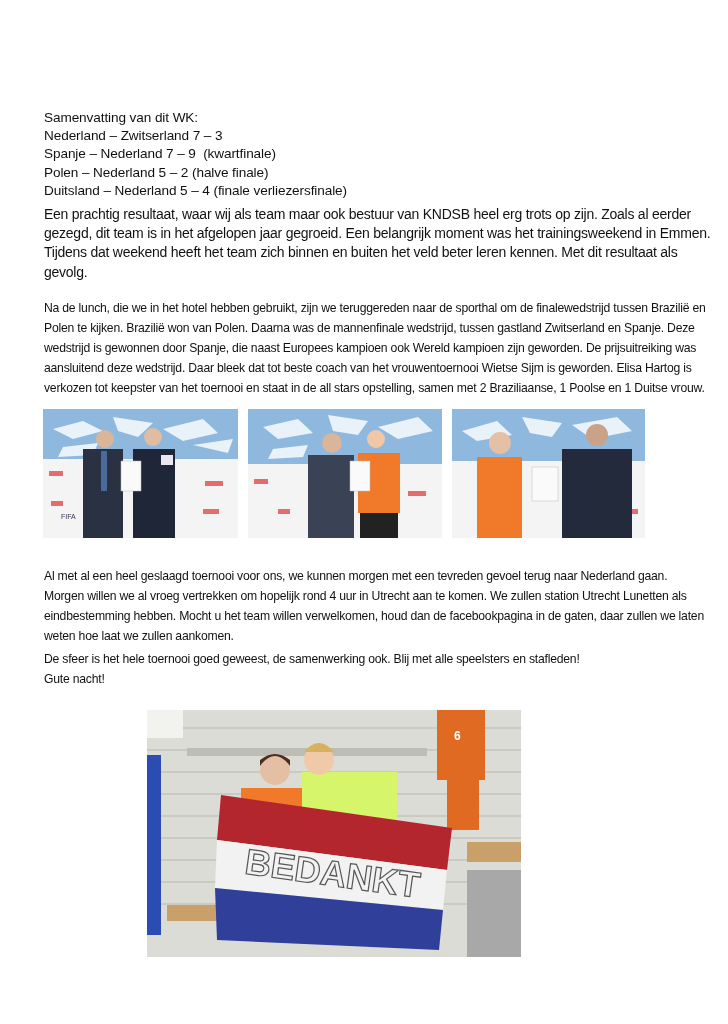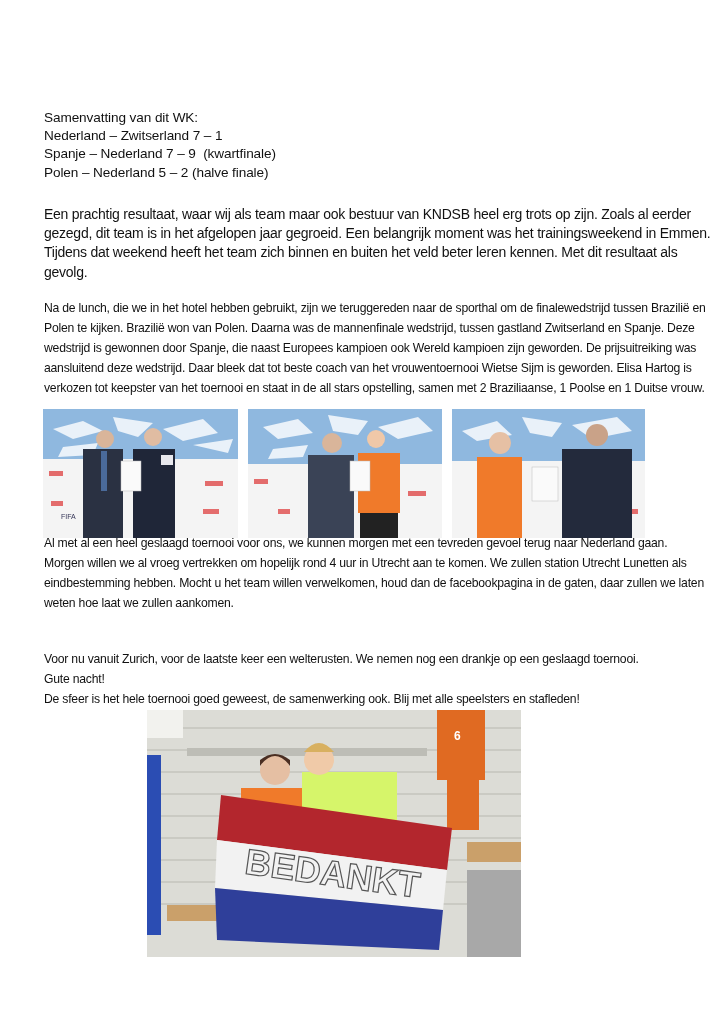"Nederland – Zwitserland 7 –" div { text: 1 -> 3 }
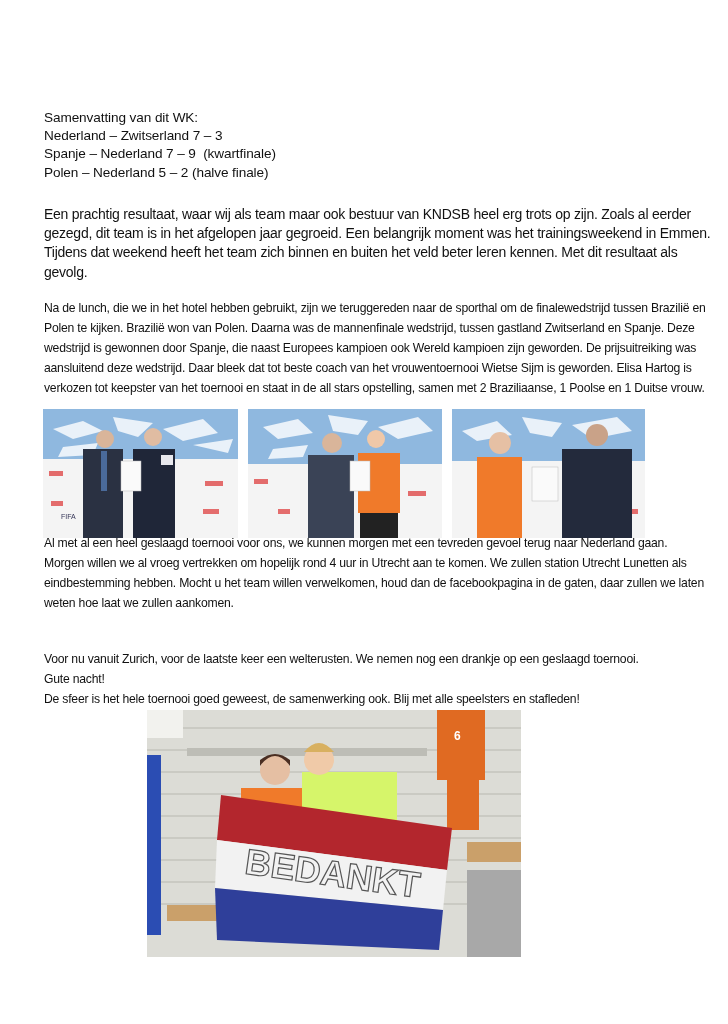"Duitsland – Nederland 5 –" div { html: none -> <div>Duitsland – Nederland 5 – 4 (finale verliezersfinale)</div> }
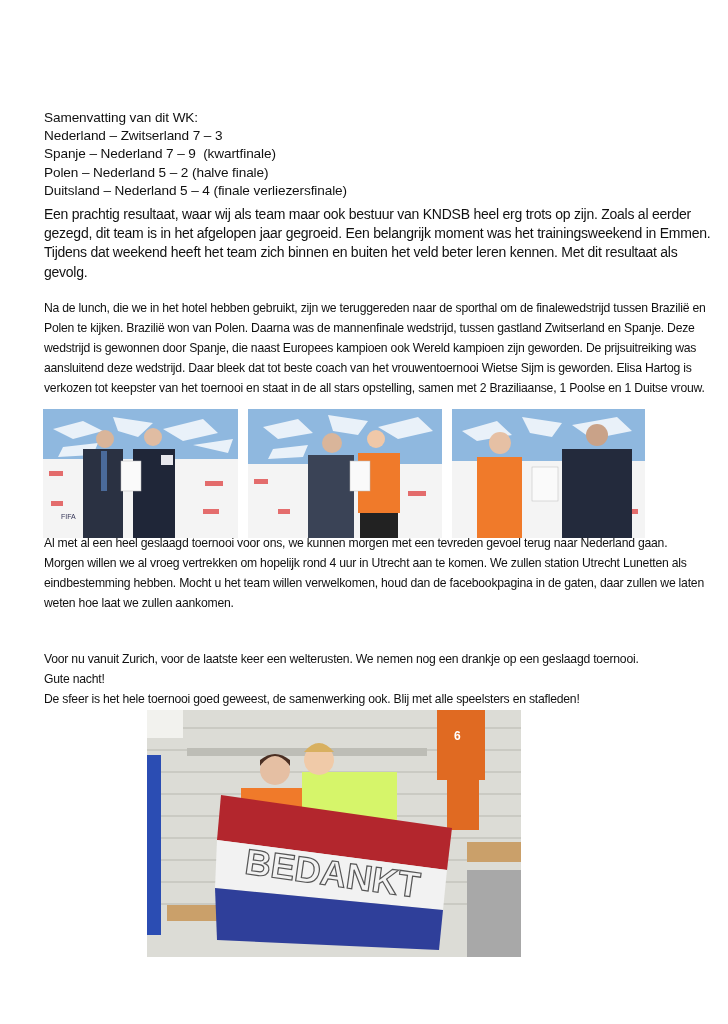"Al met al een heel" .p3 { top: 533px -> 566px }
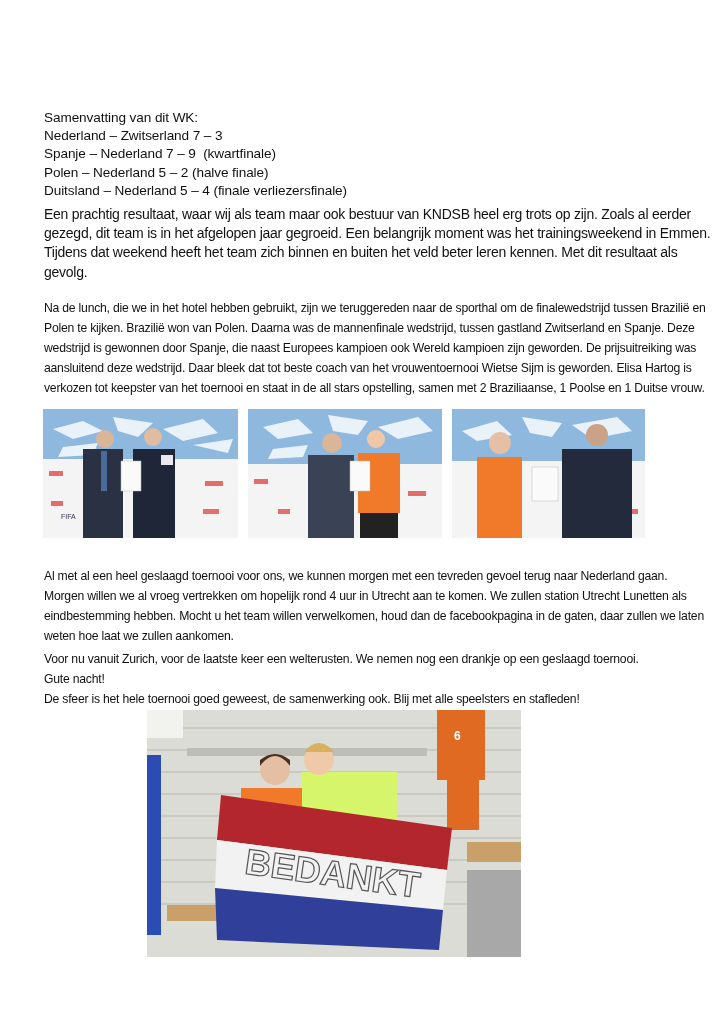"Voor nu vanuit Zurich, voor" div { html: <div>Voor nu vanuit Zurich, voor de laatste keer een welterusten. We nemen nog een drankje op een geslaagd toernooi.</div> -> none }
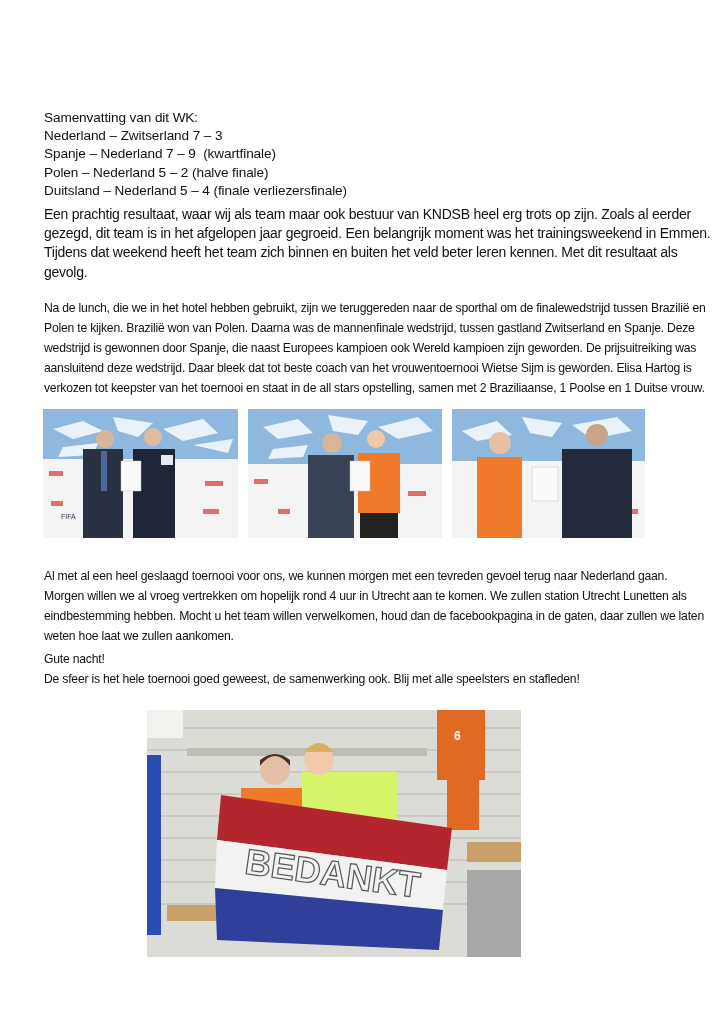"Gute nacht!" div { order: before "De sfeer is het hele" -> after "De sfeer is het hele" }
